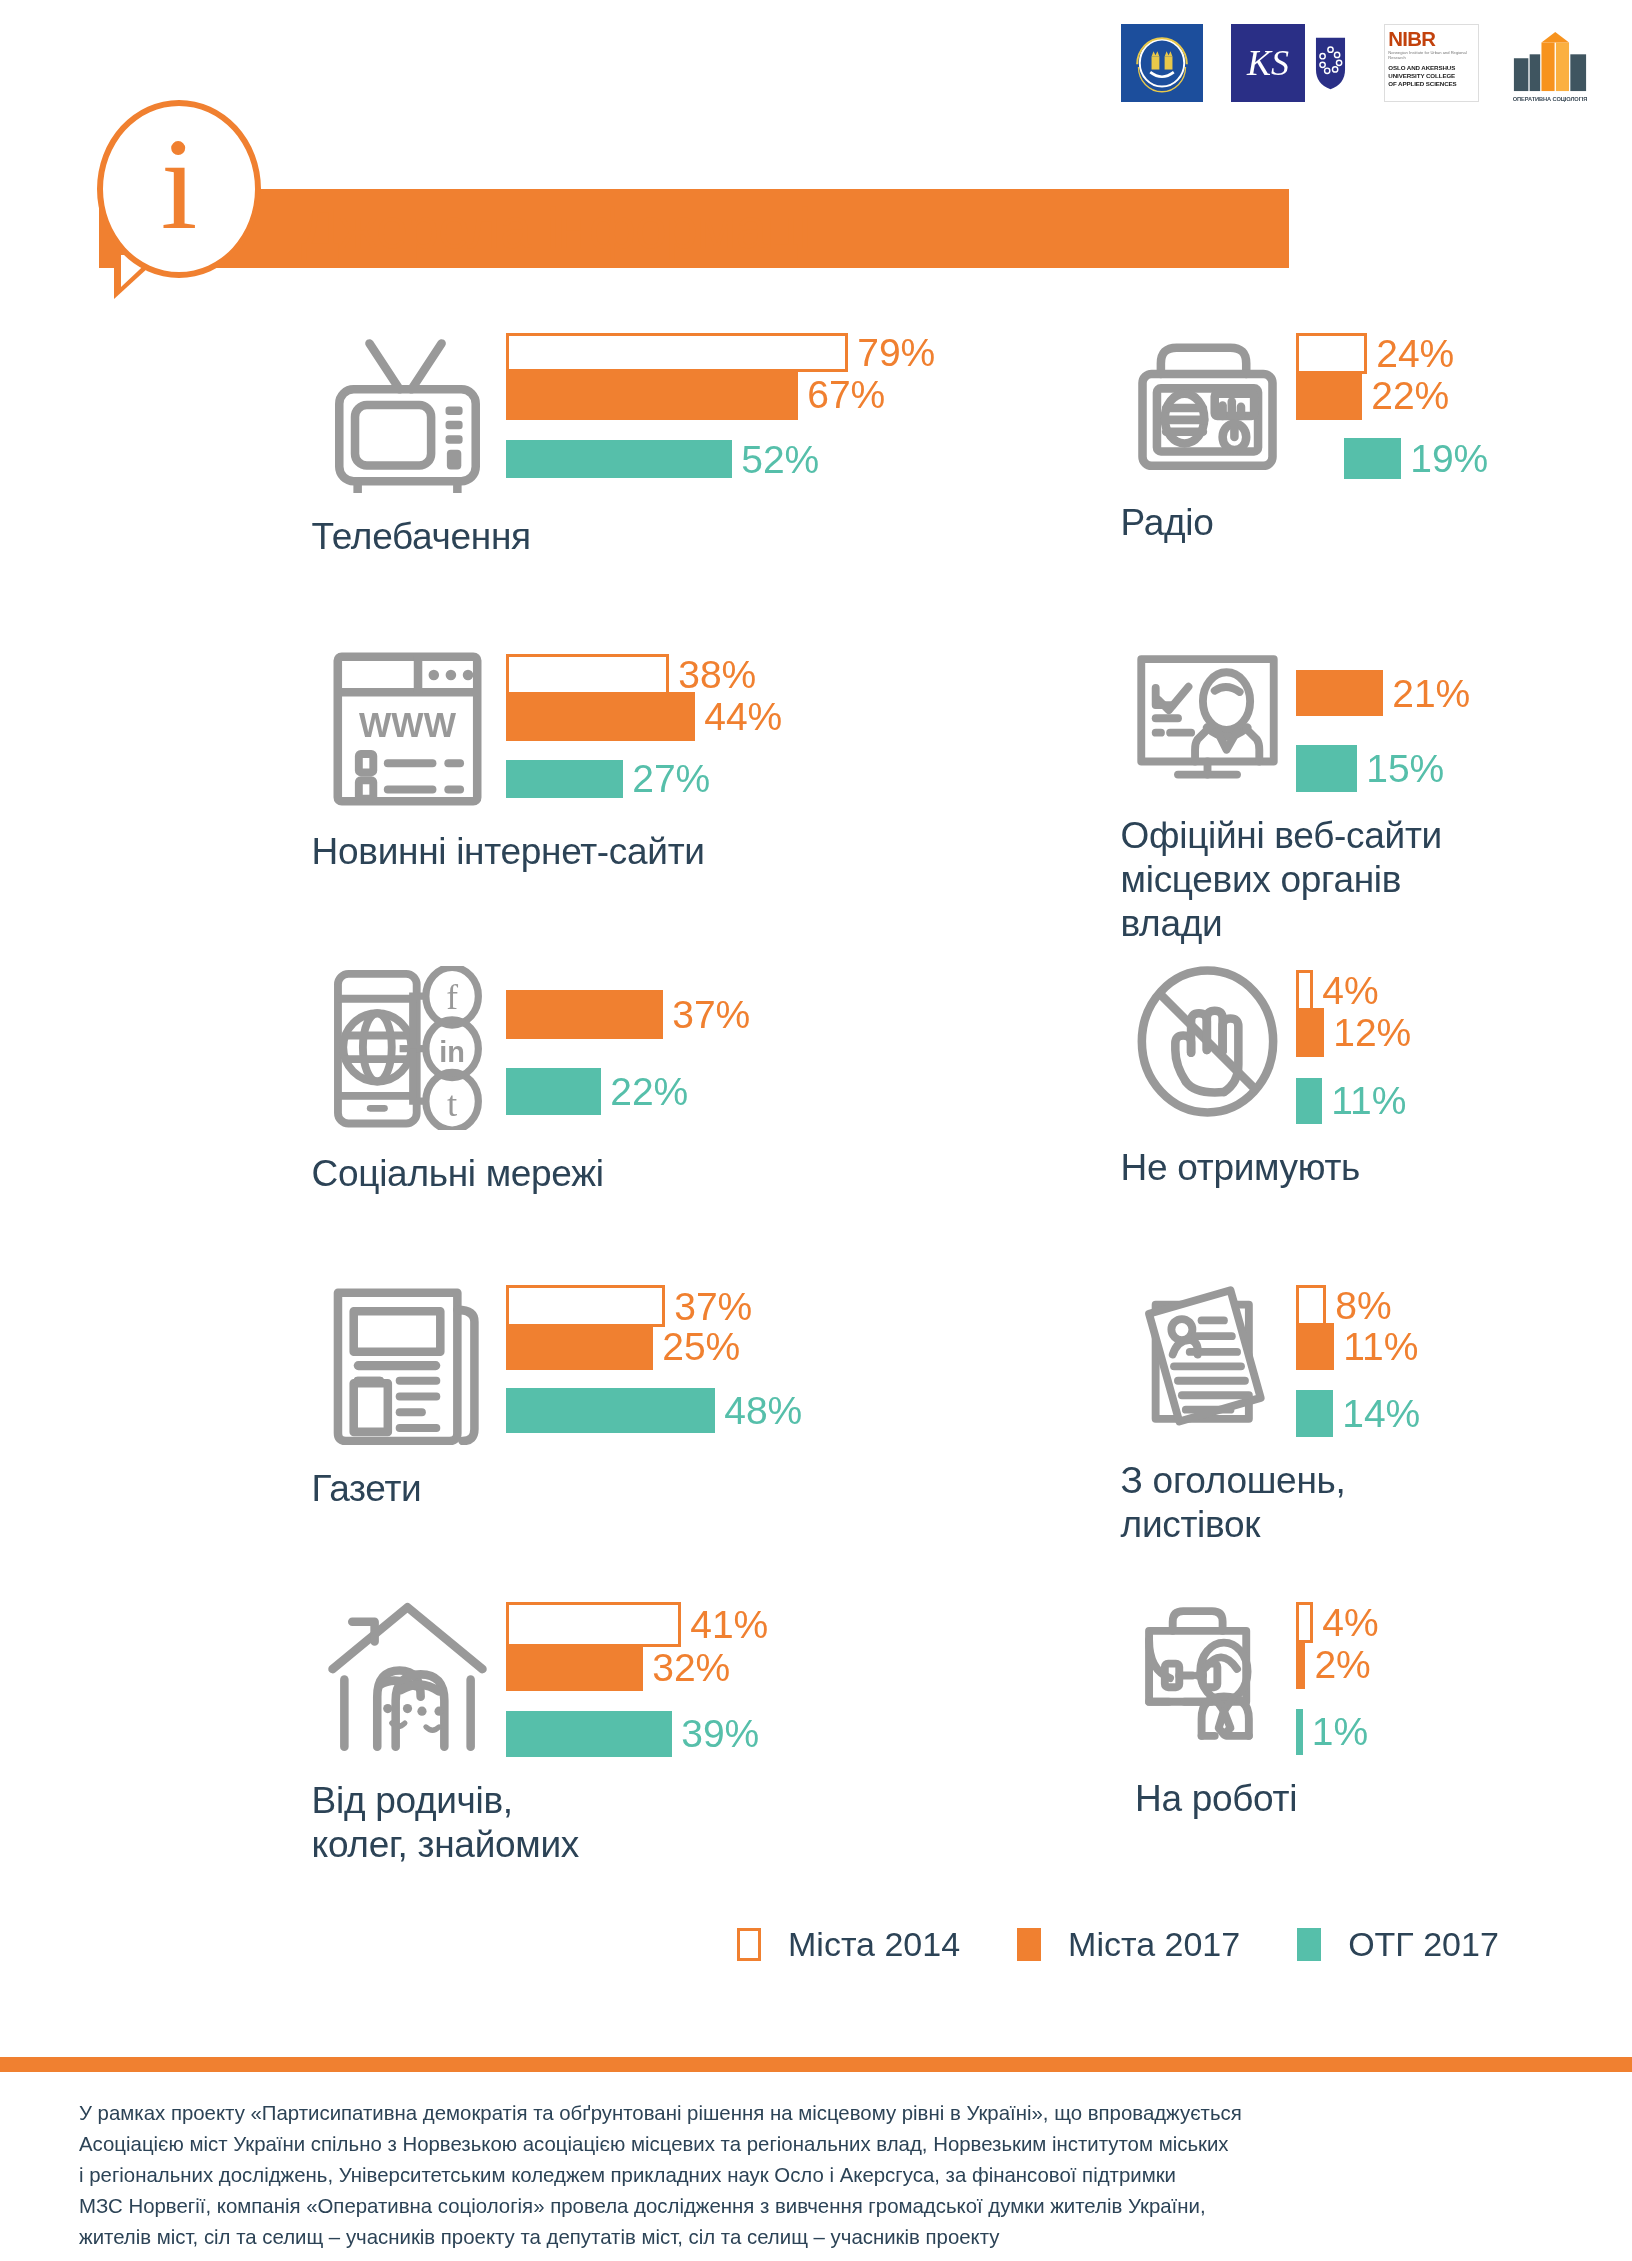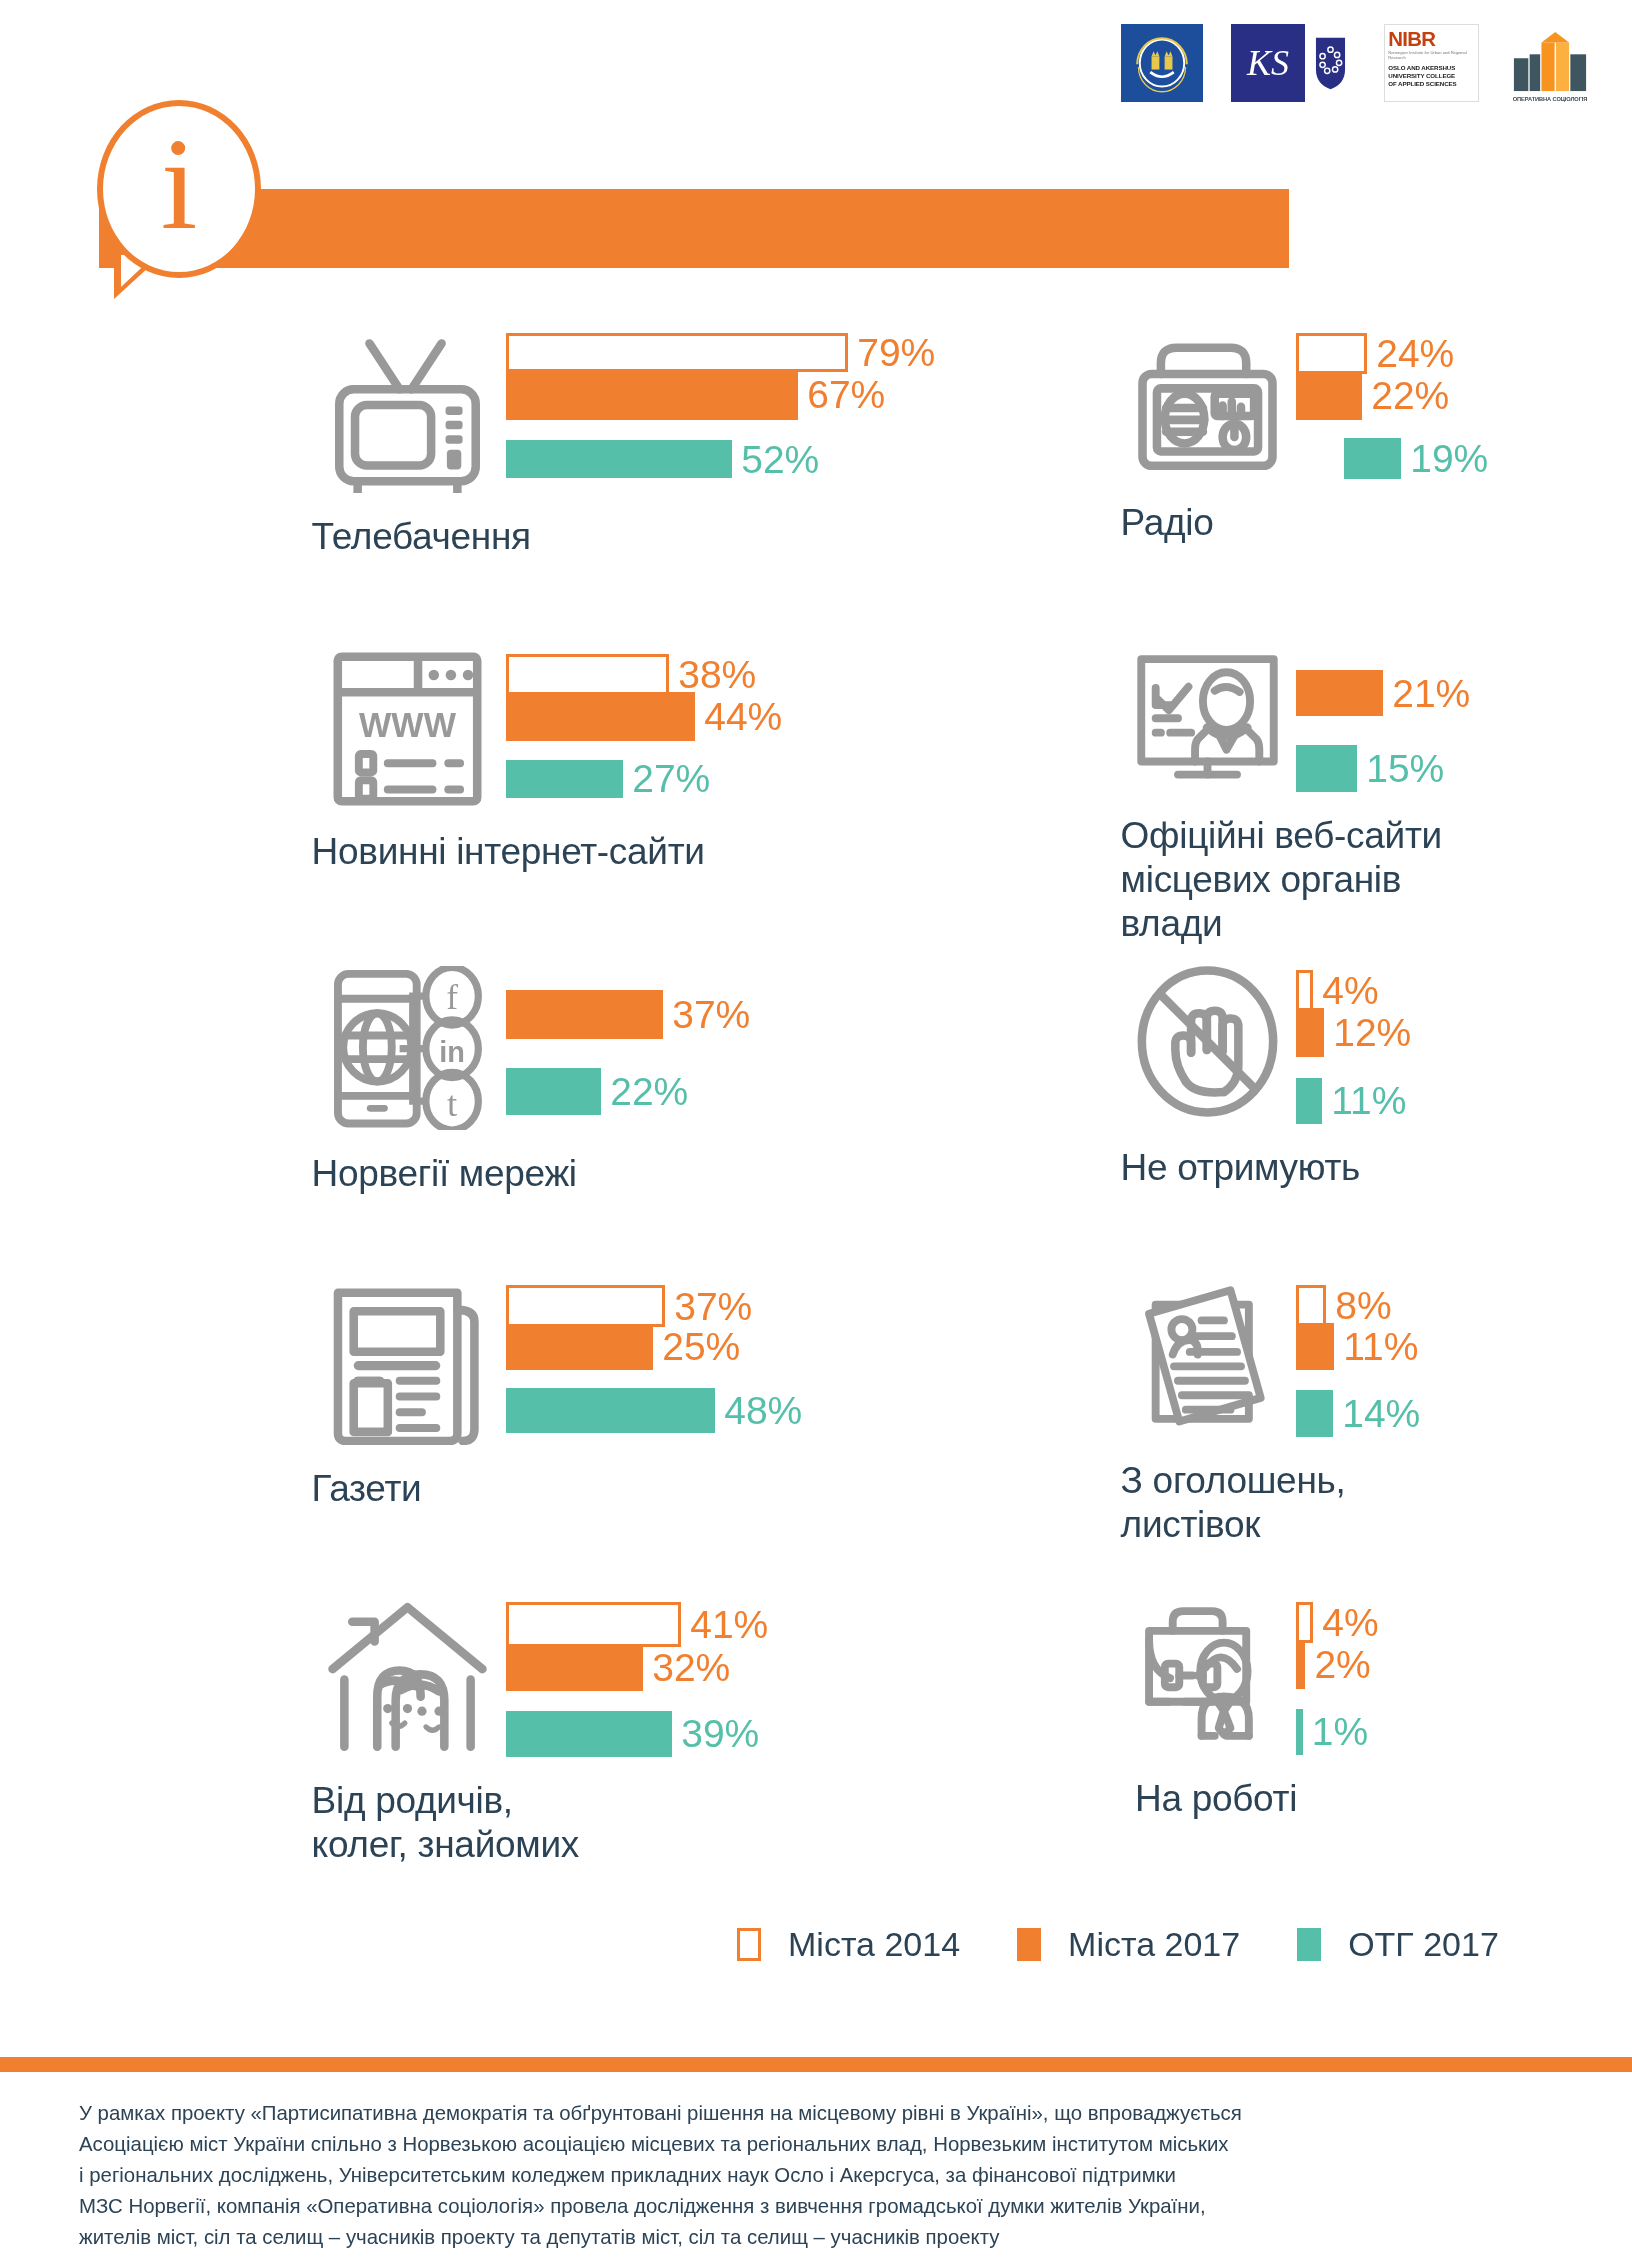"Норвегії мережі" div.cap { text: Норвегії -> Соціальні }
